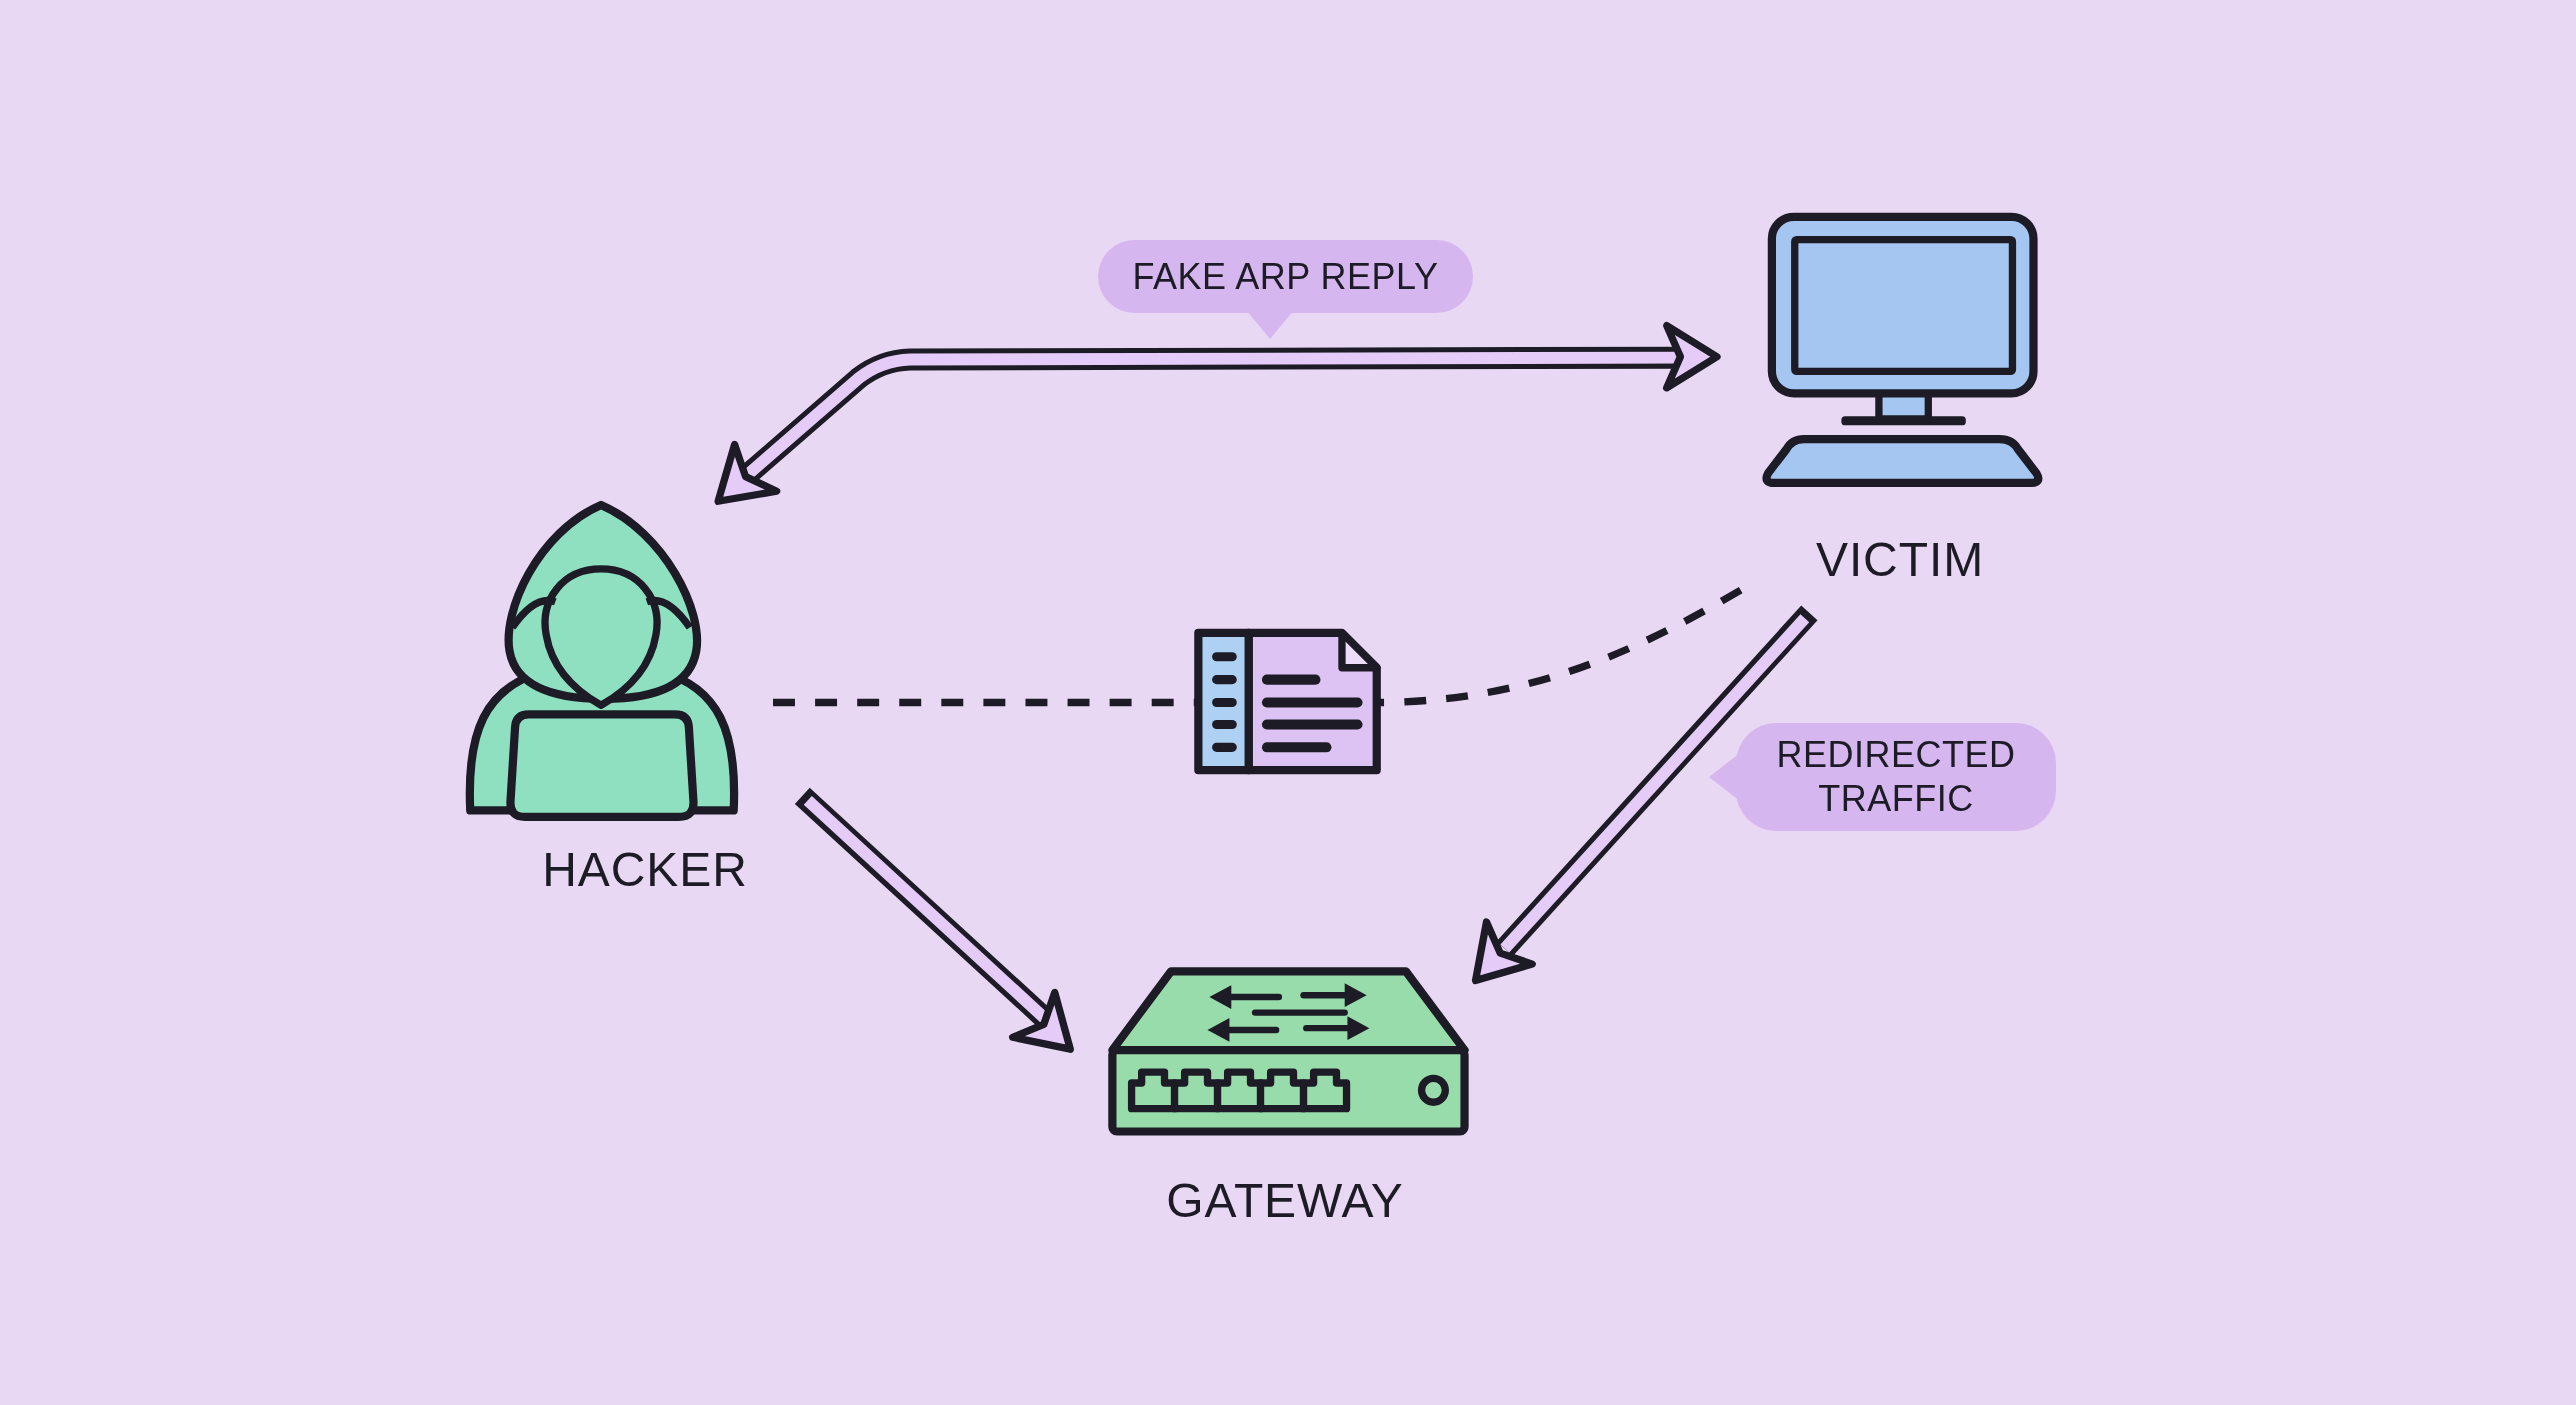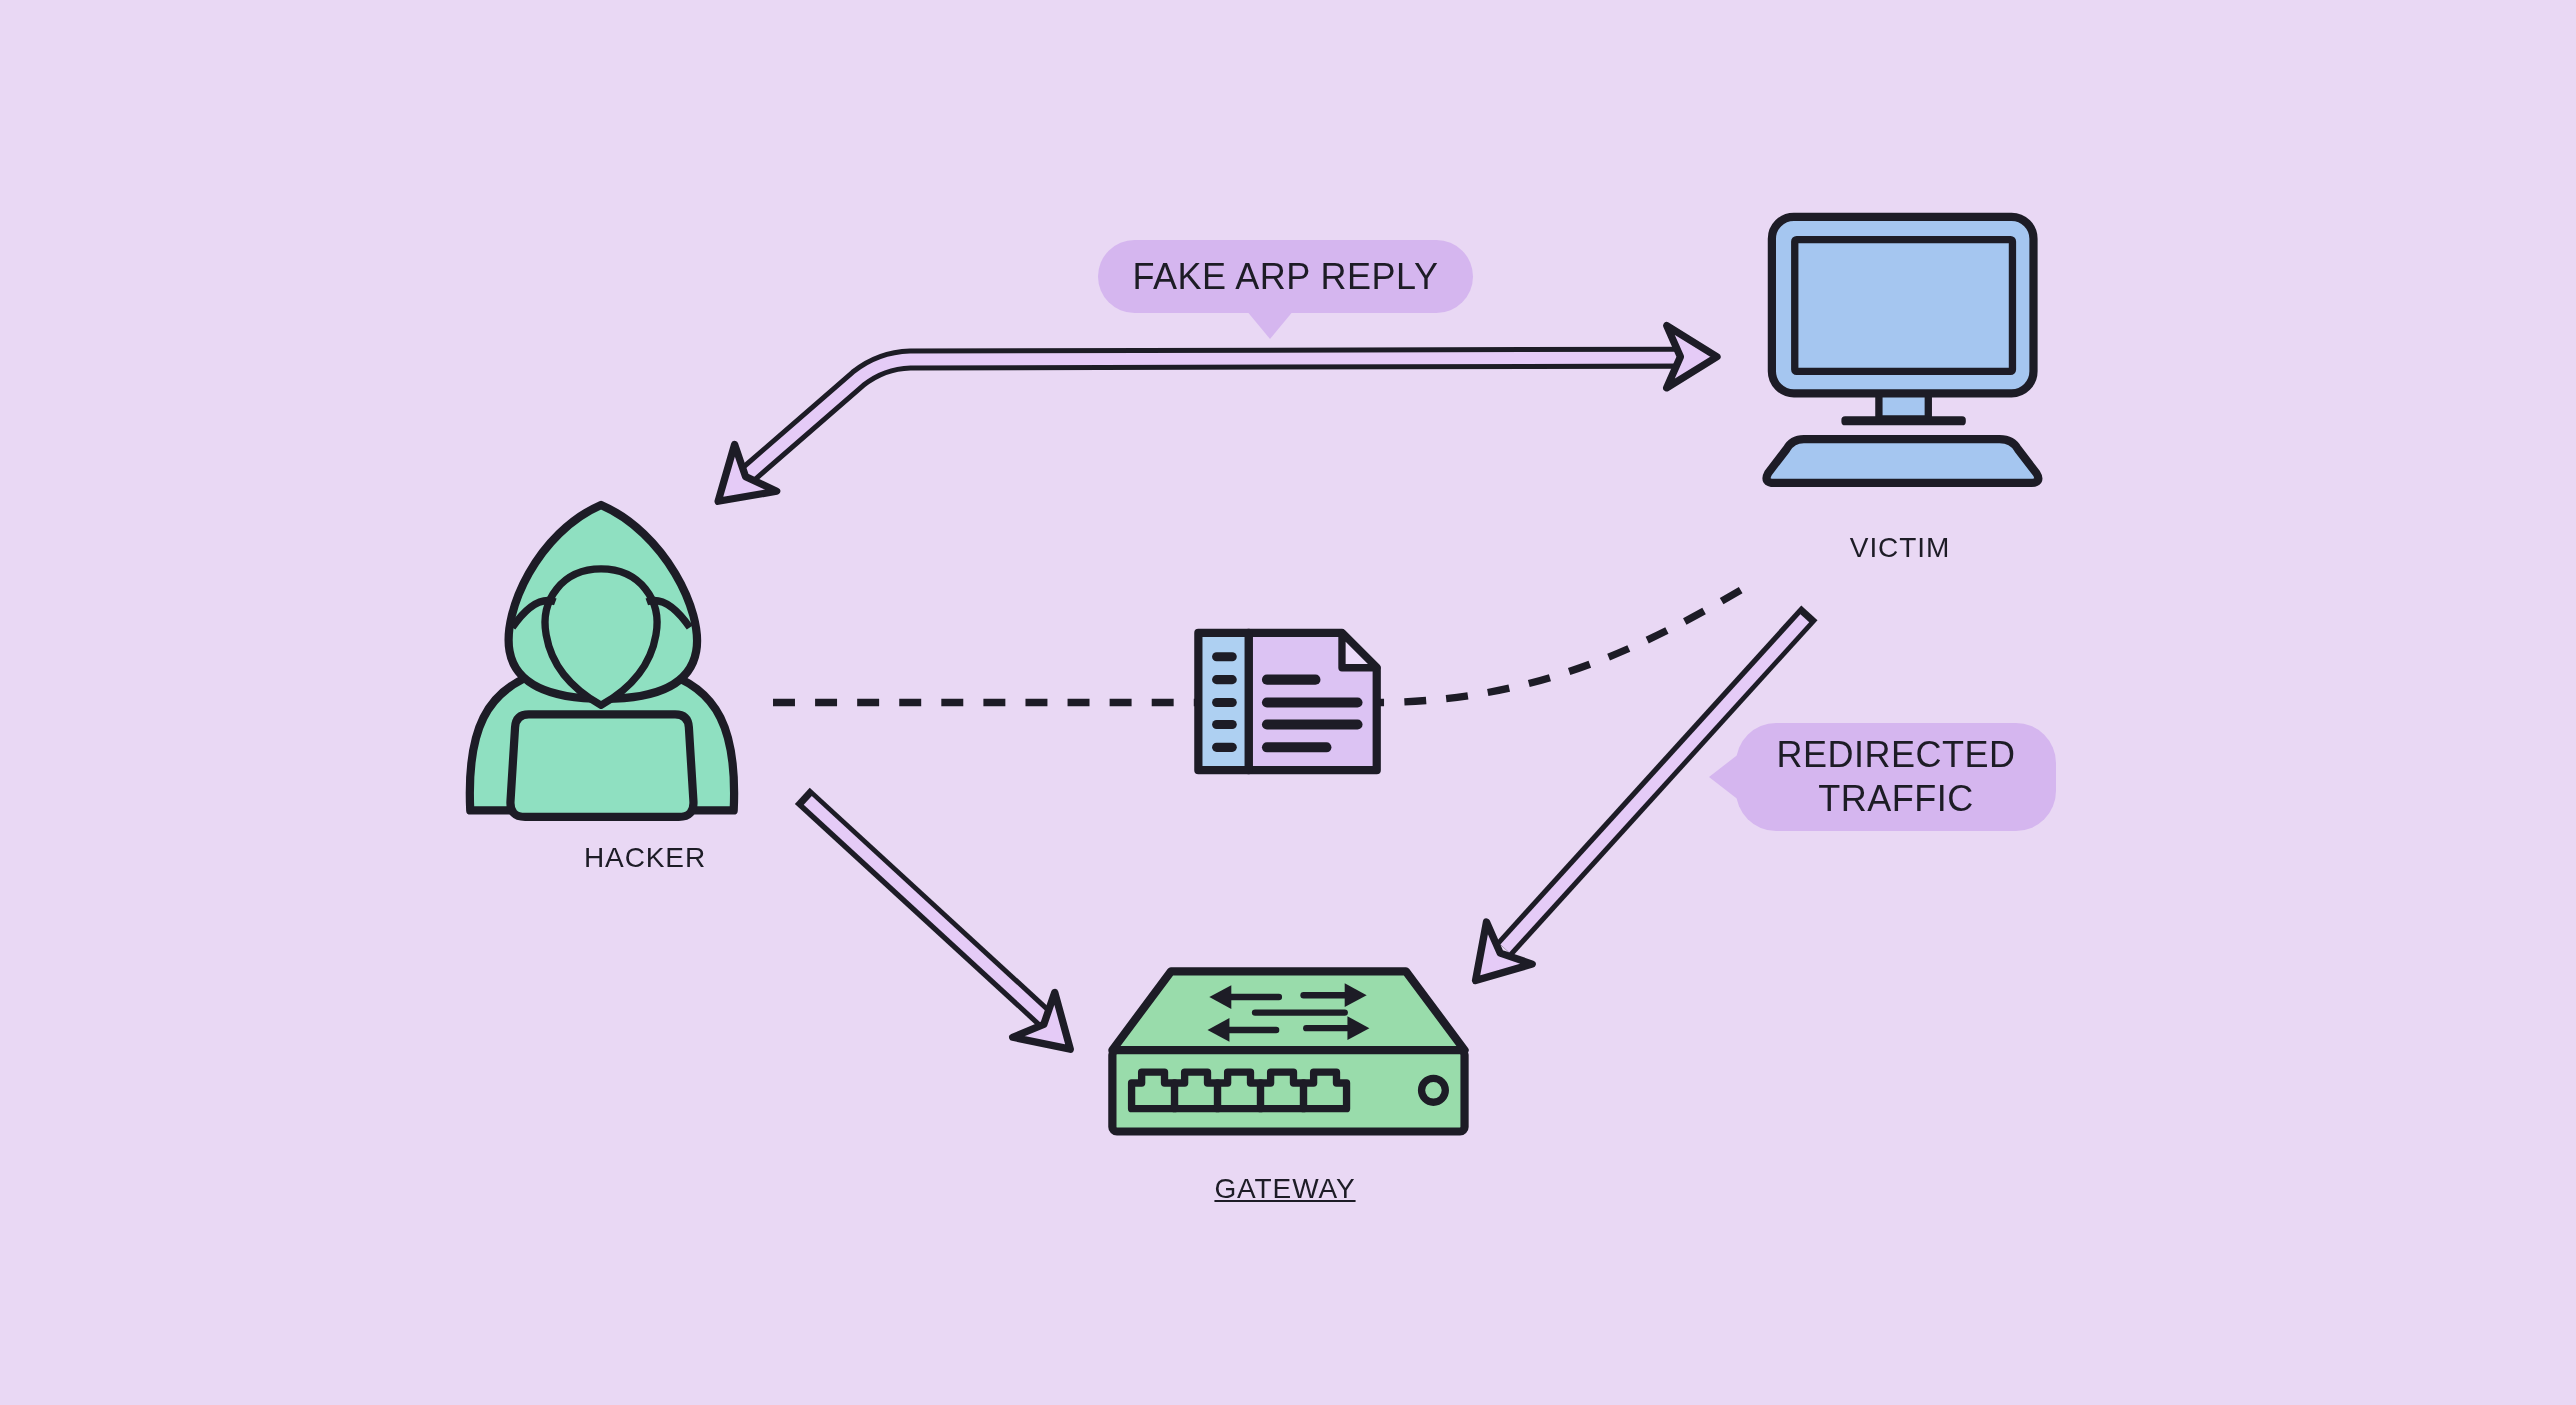"VICTIM" .node-label { font-size: 28px -> 48px }
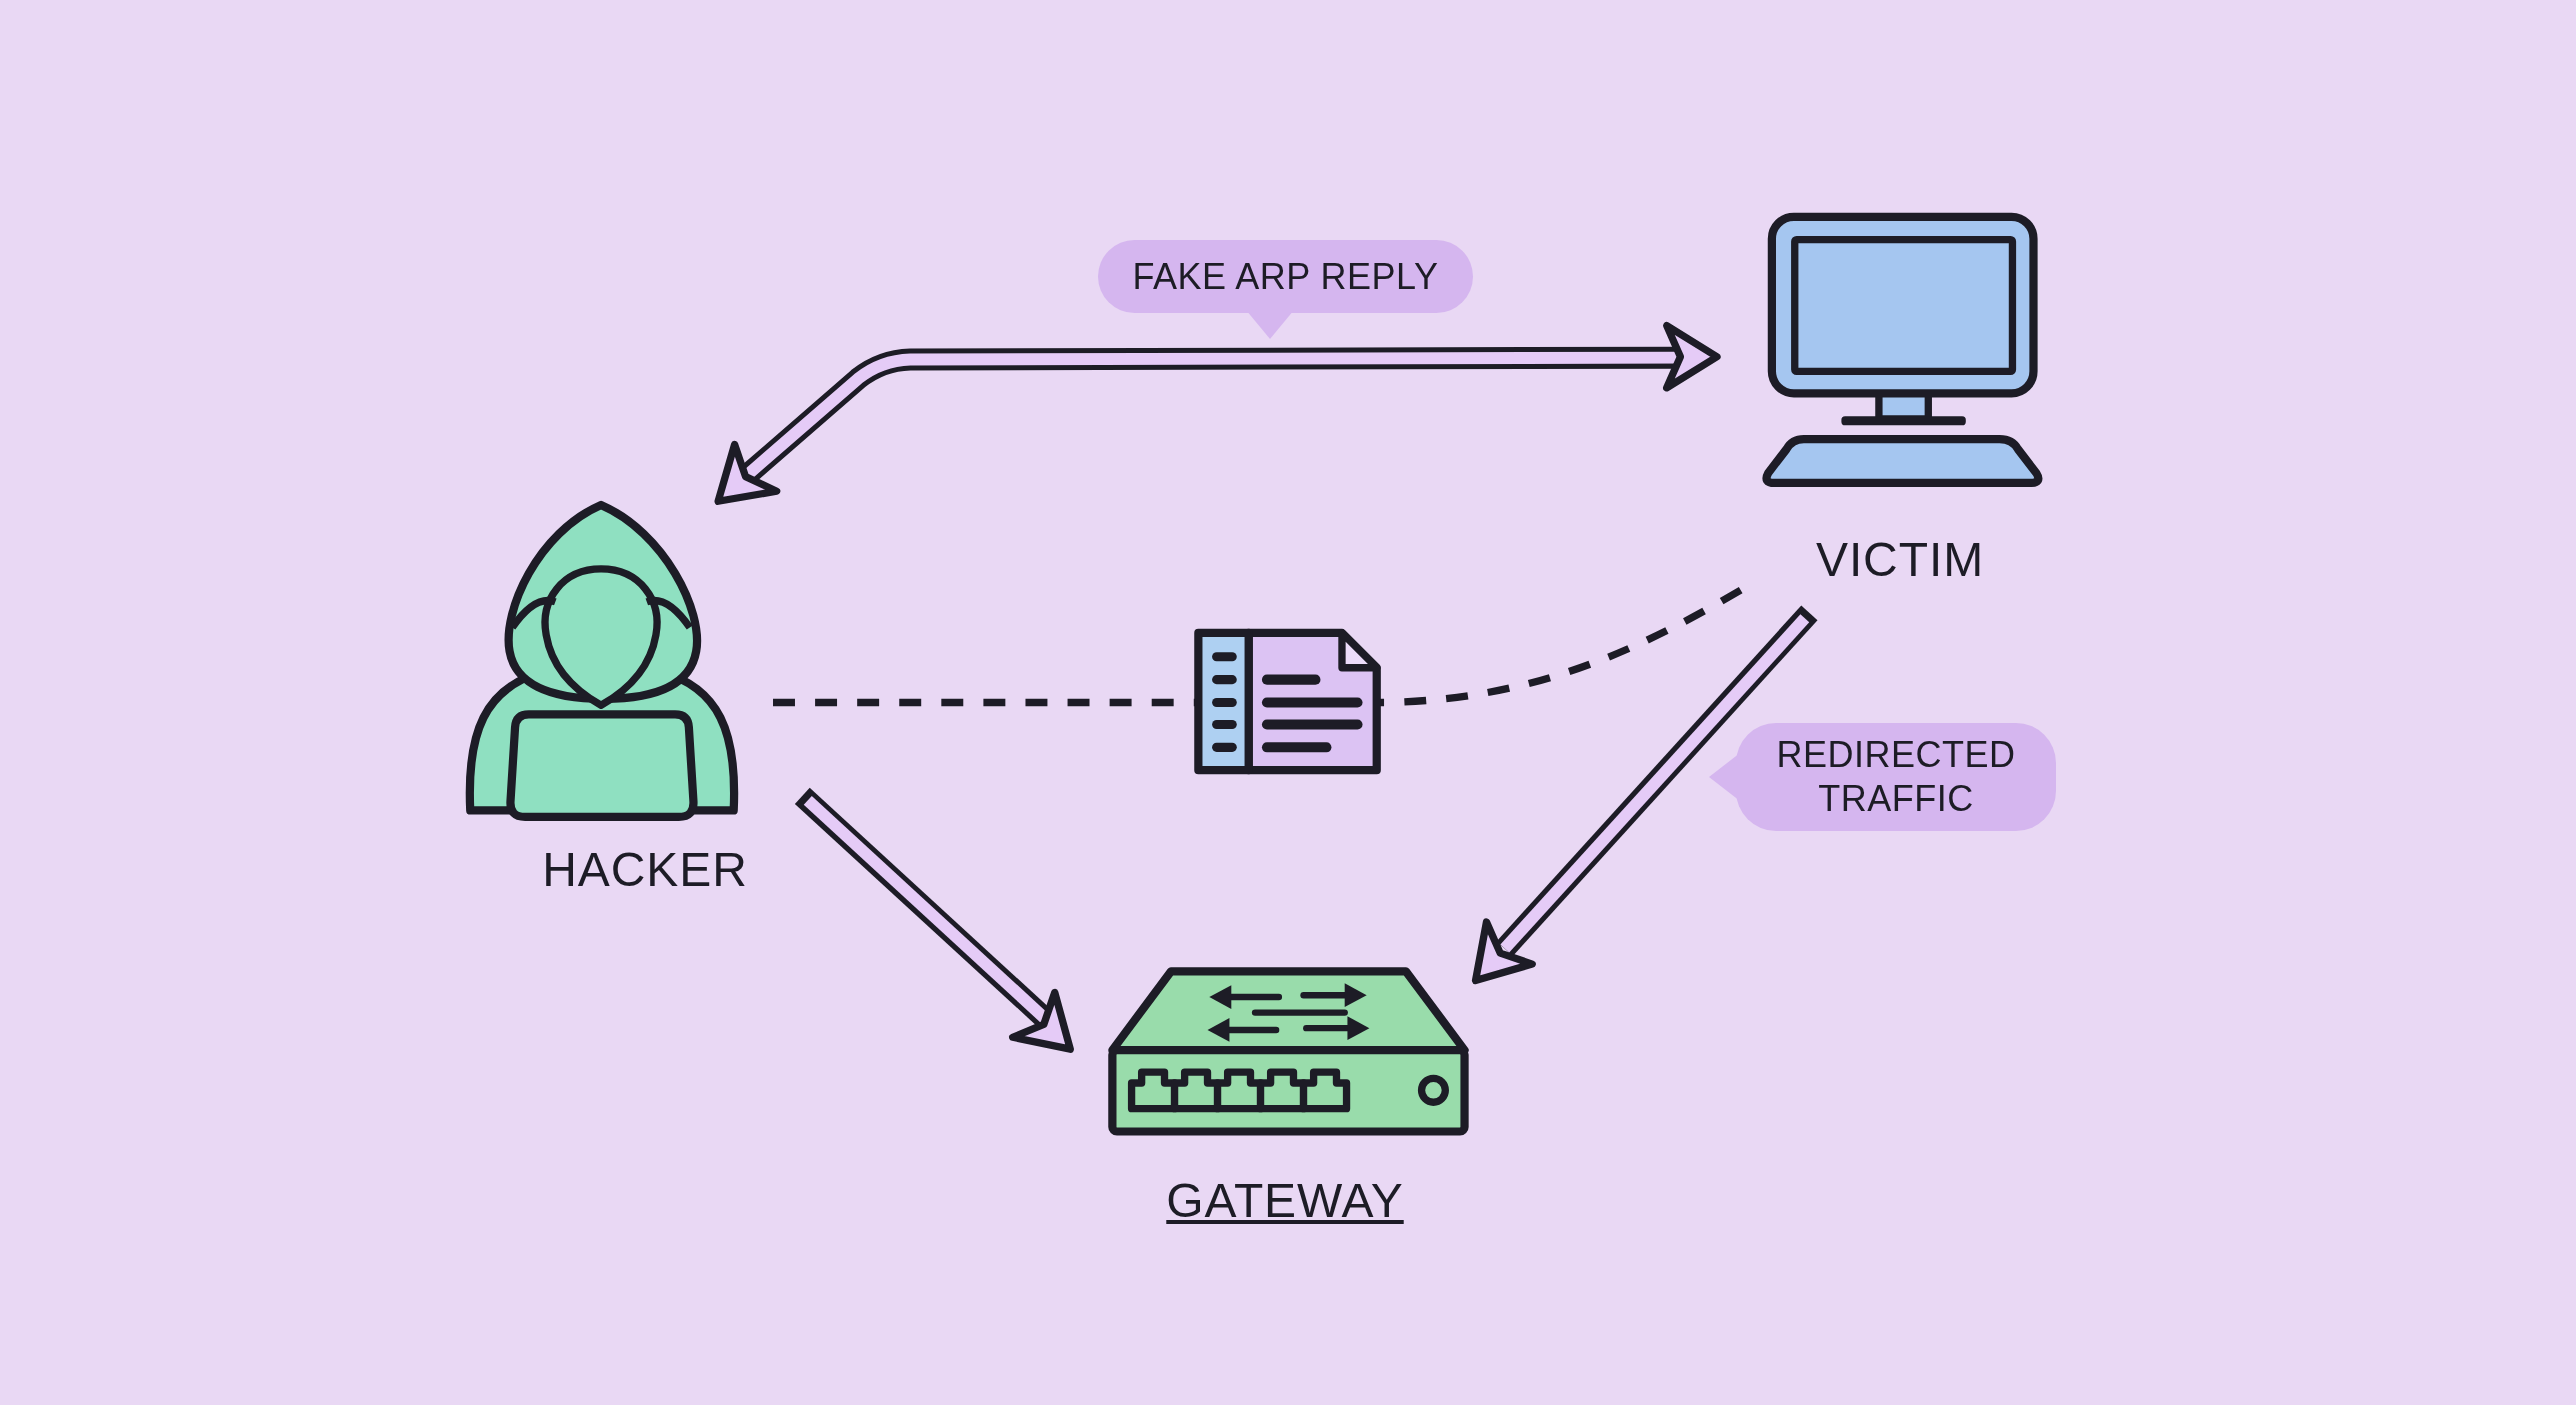"GATEWAY" div.node-label { text-decoration: underline -> none }
